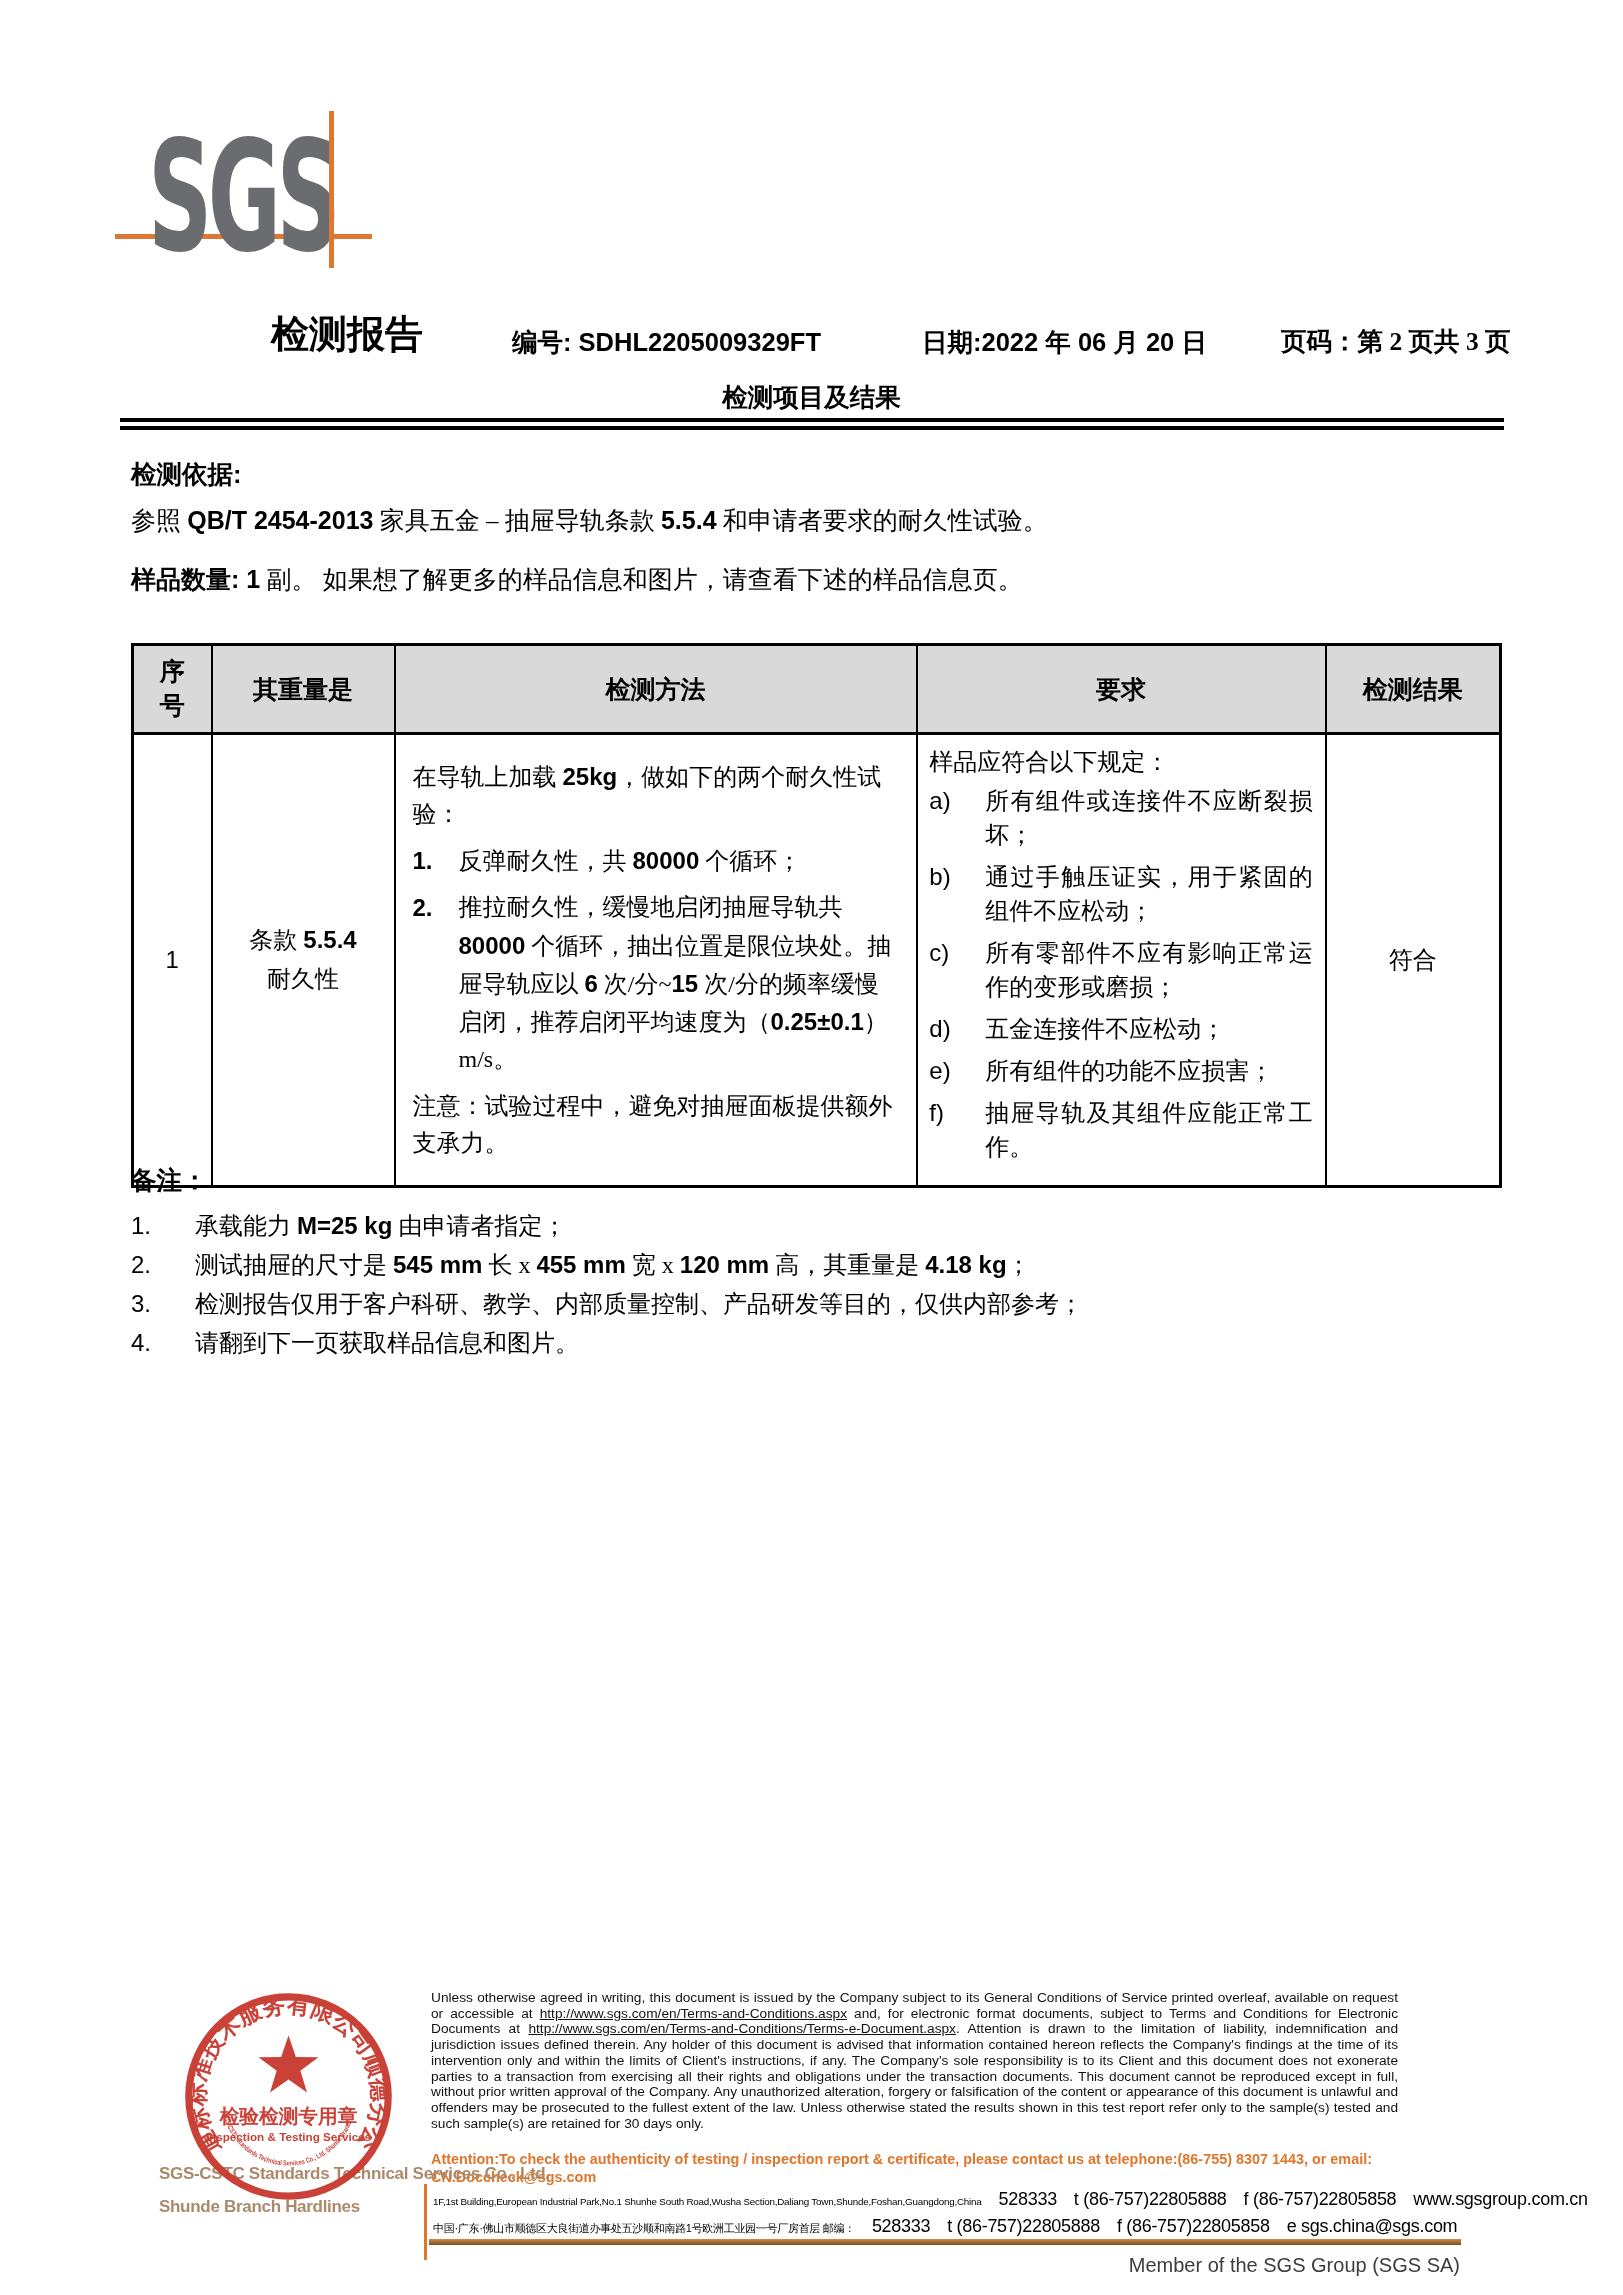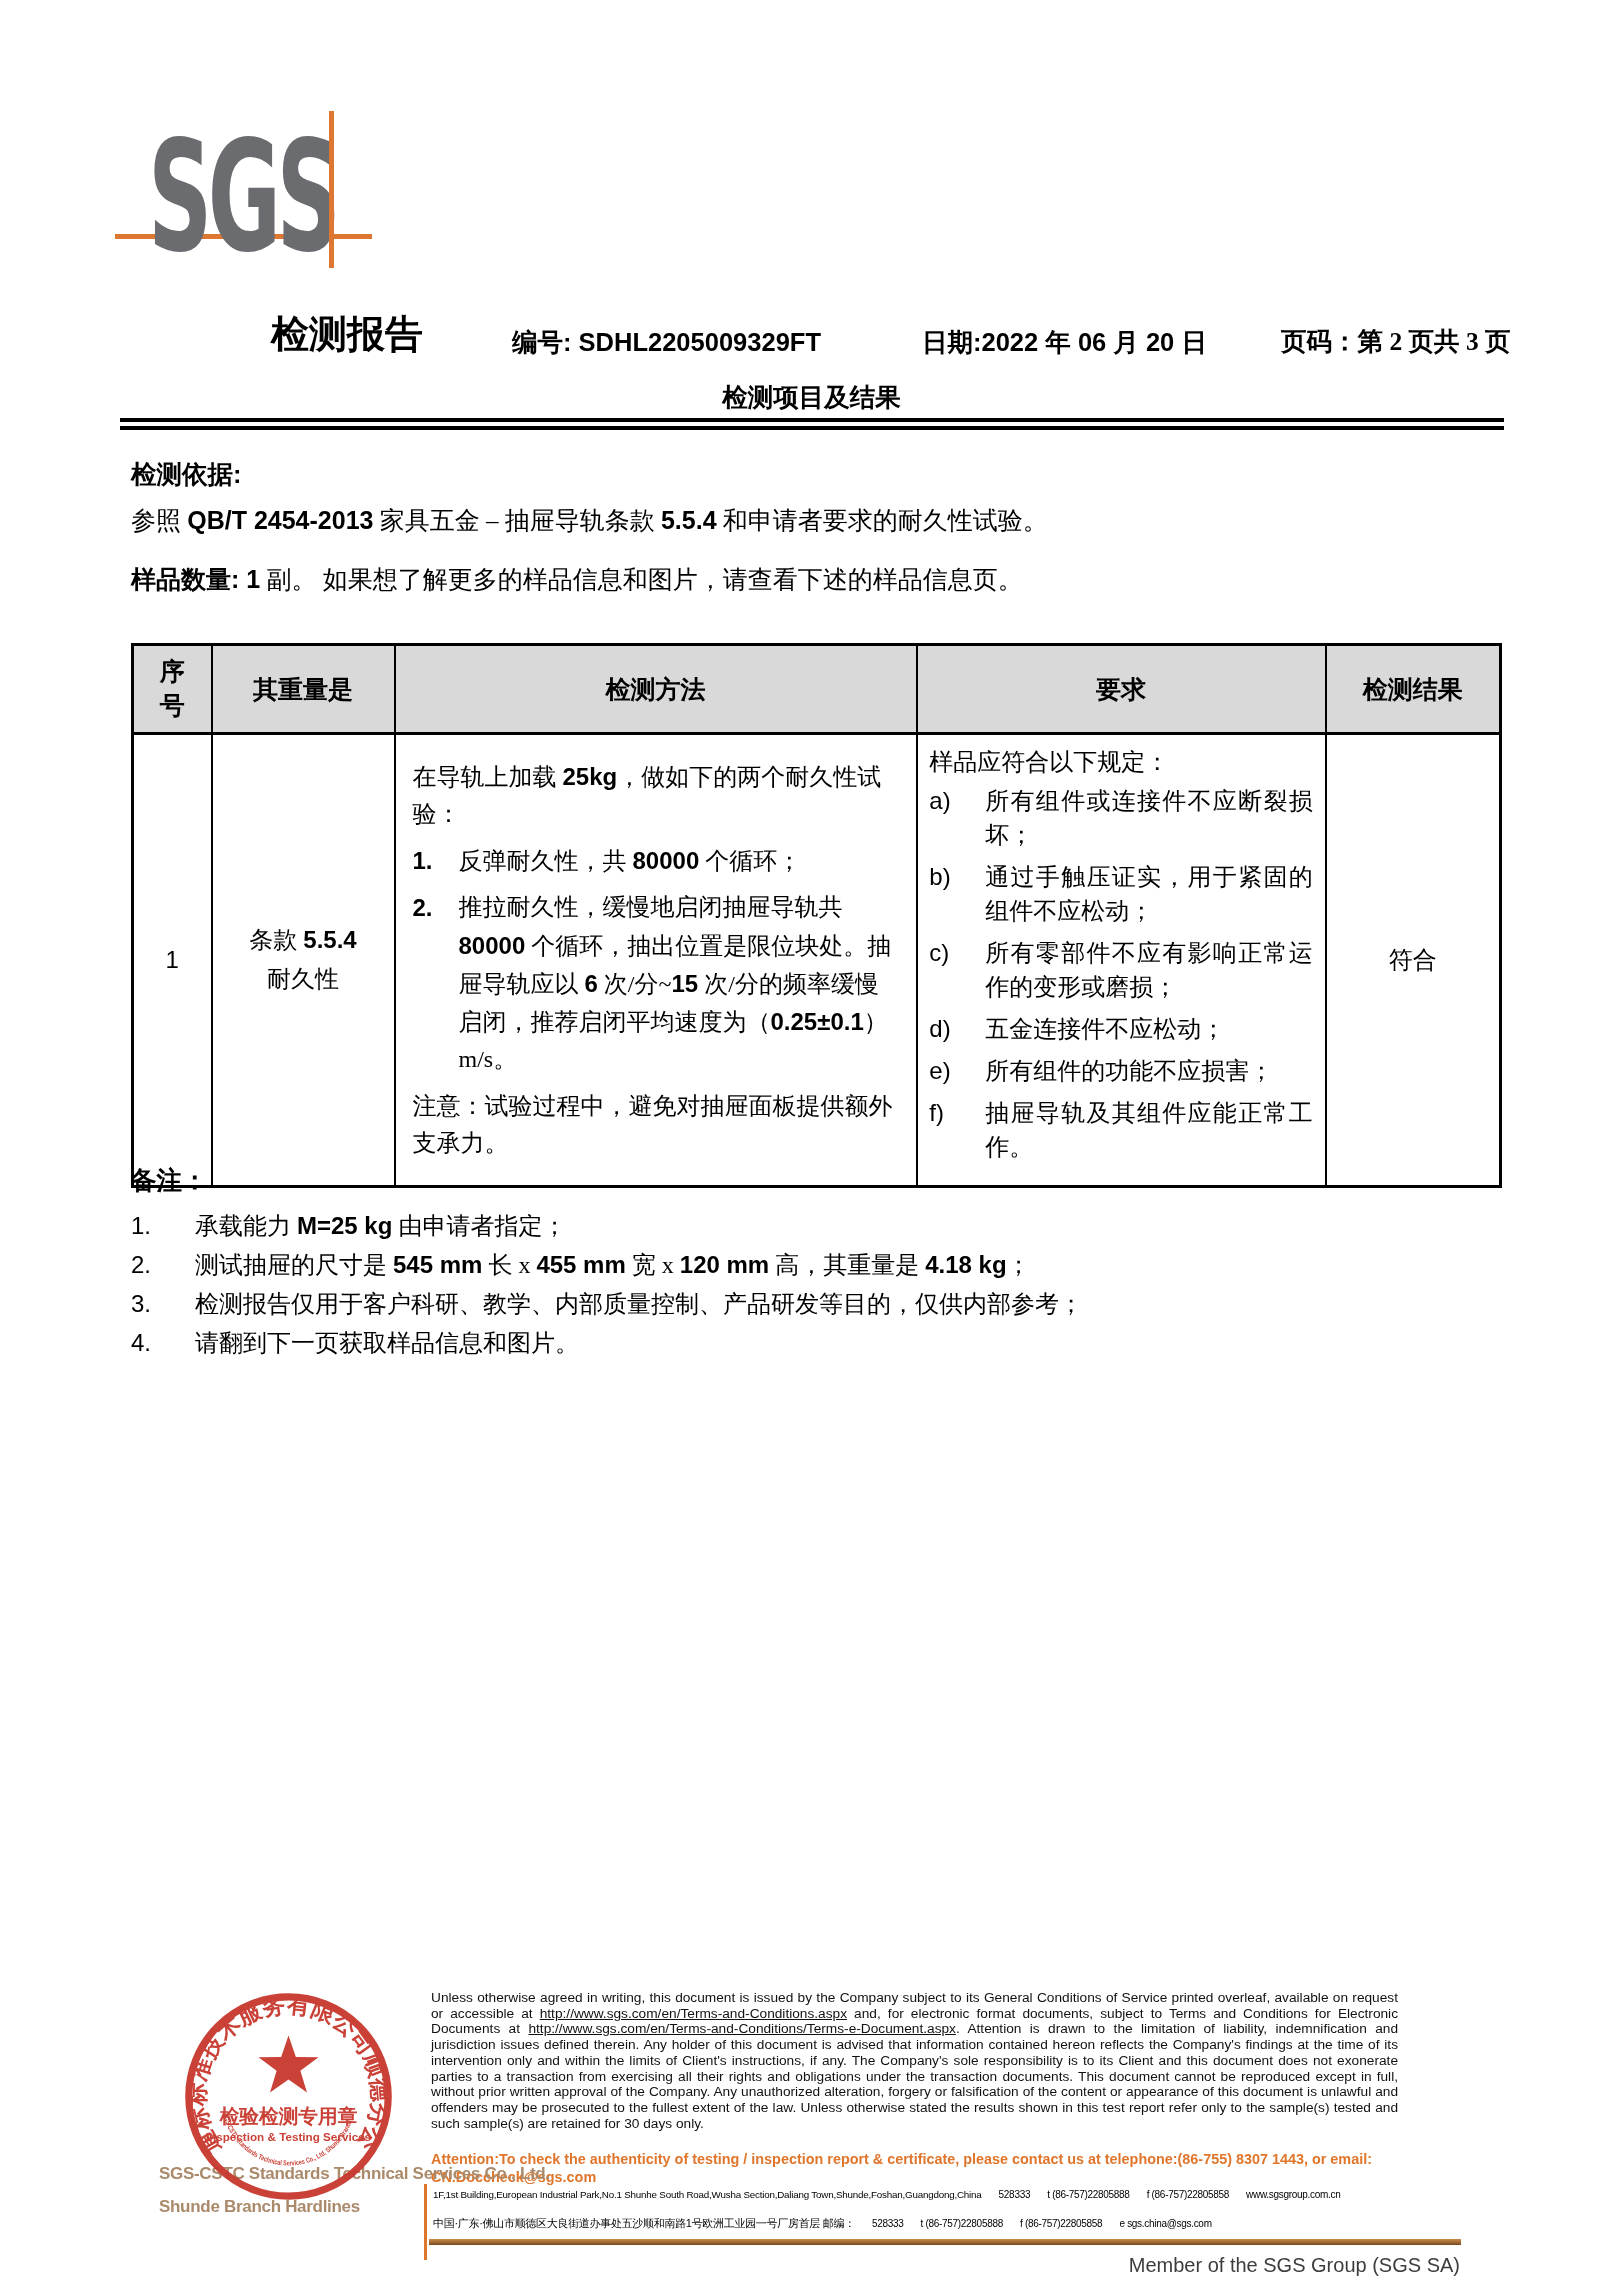"528333" .addr-num { font-size: 10px -> 18px }
